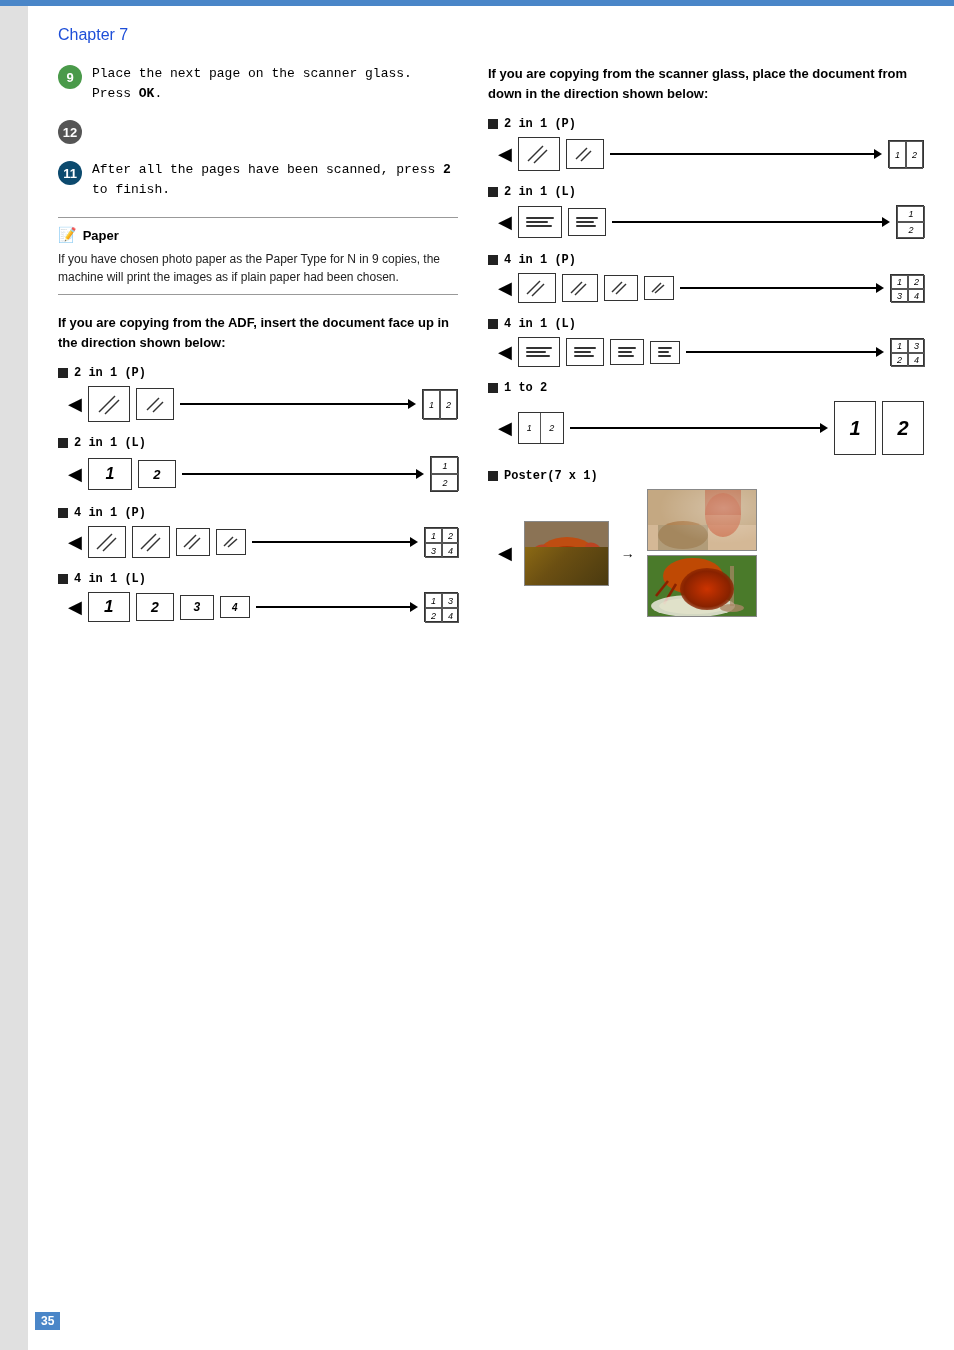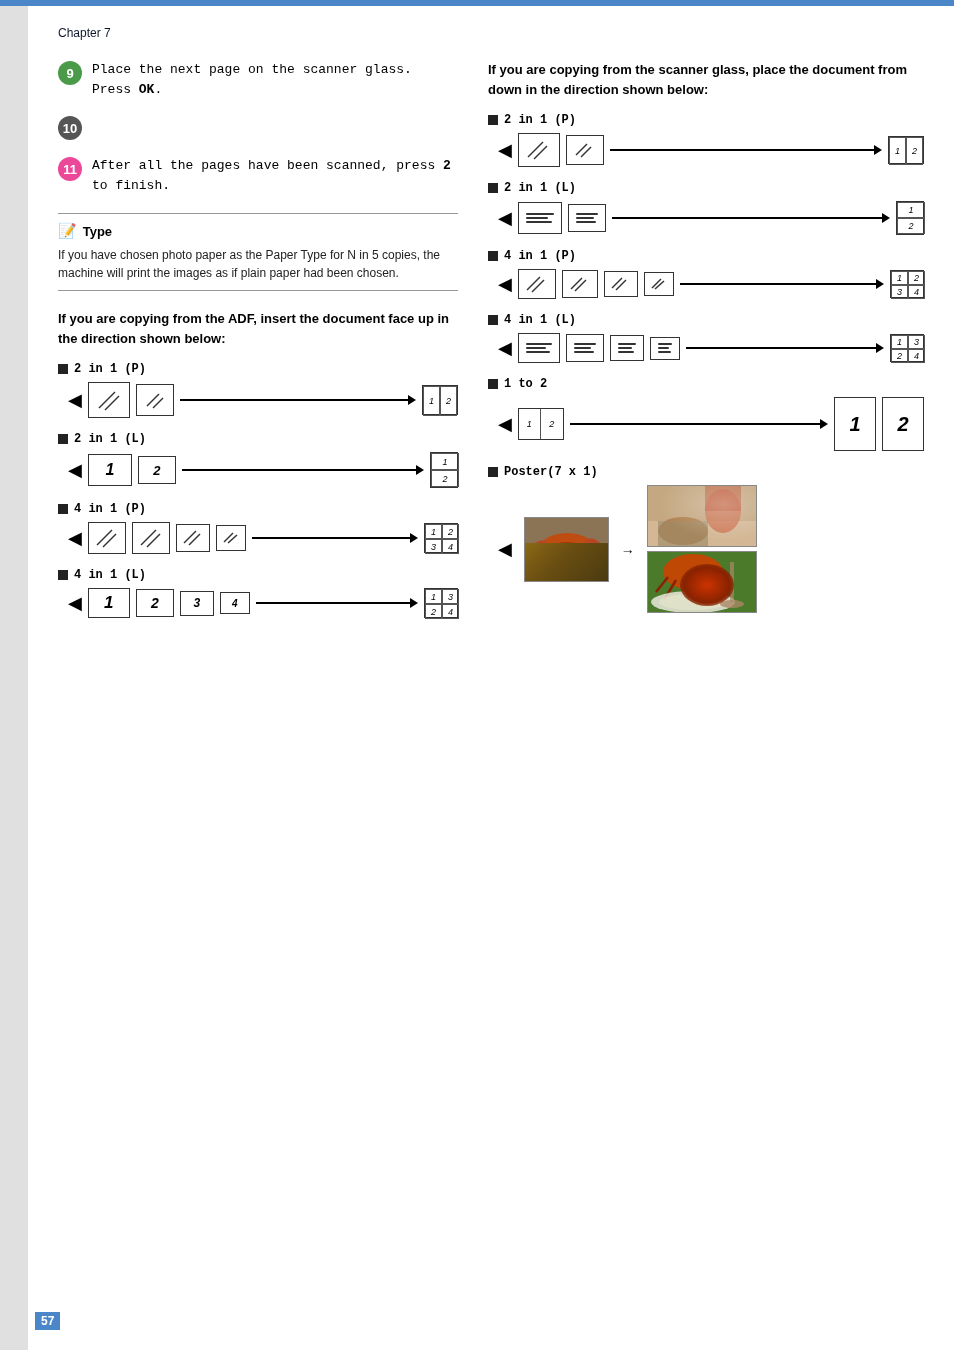"Chapter 7" .chapter-label { color: #0f172a -> #1d4ed8; font-size: 12px -> 16px }
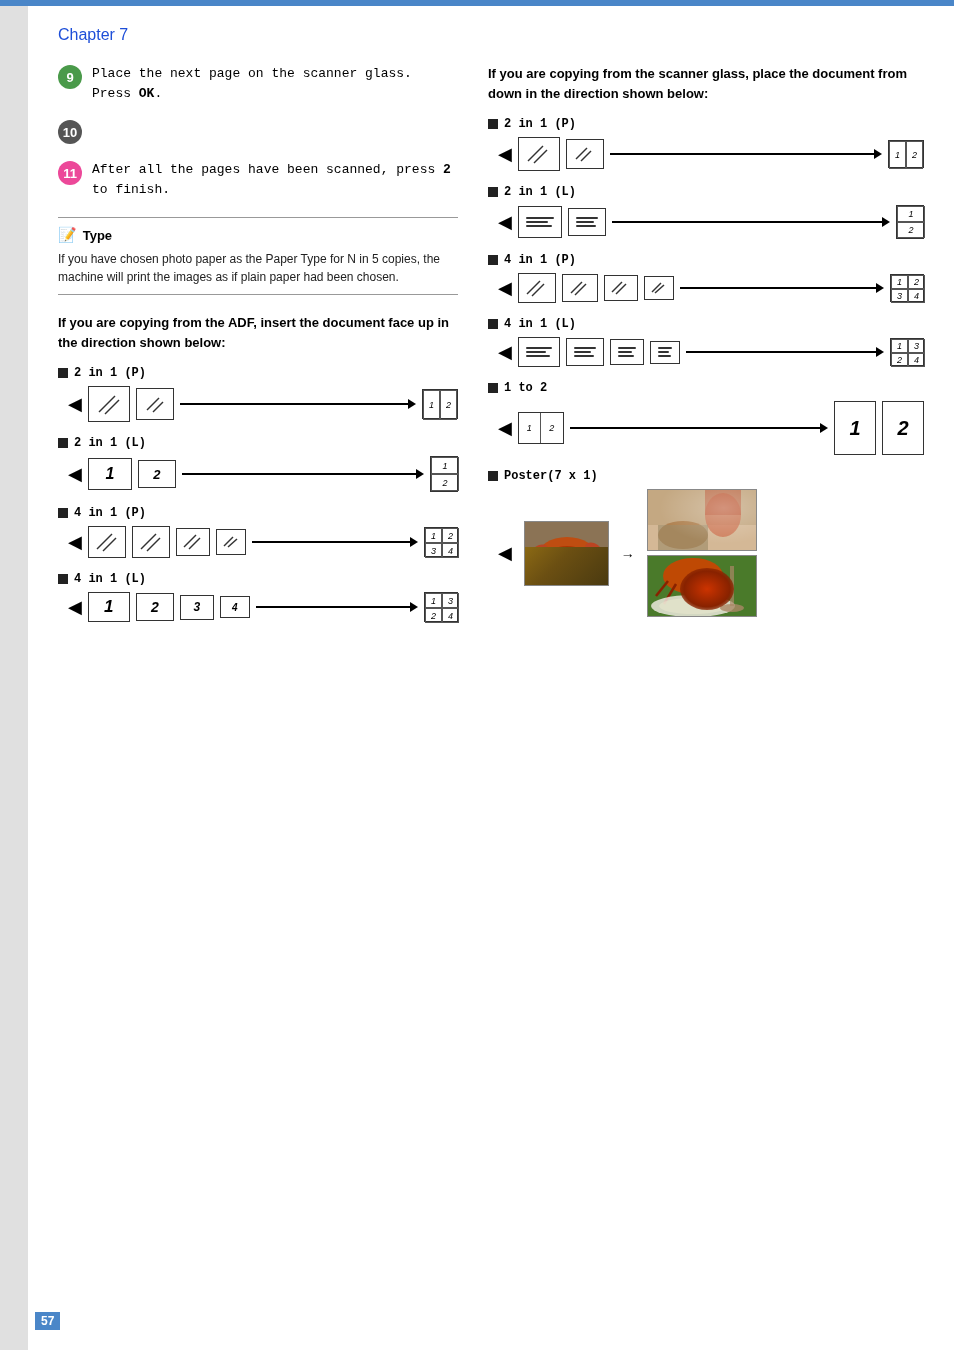"10" span.step-num { text: 10 -> 12 }
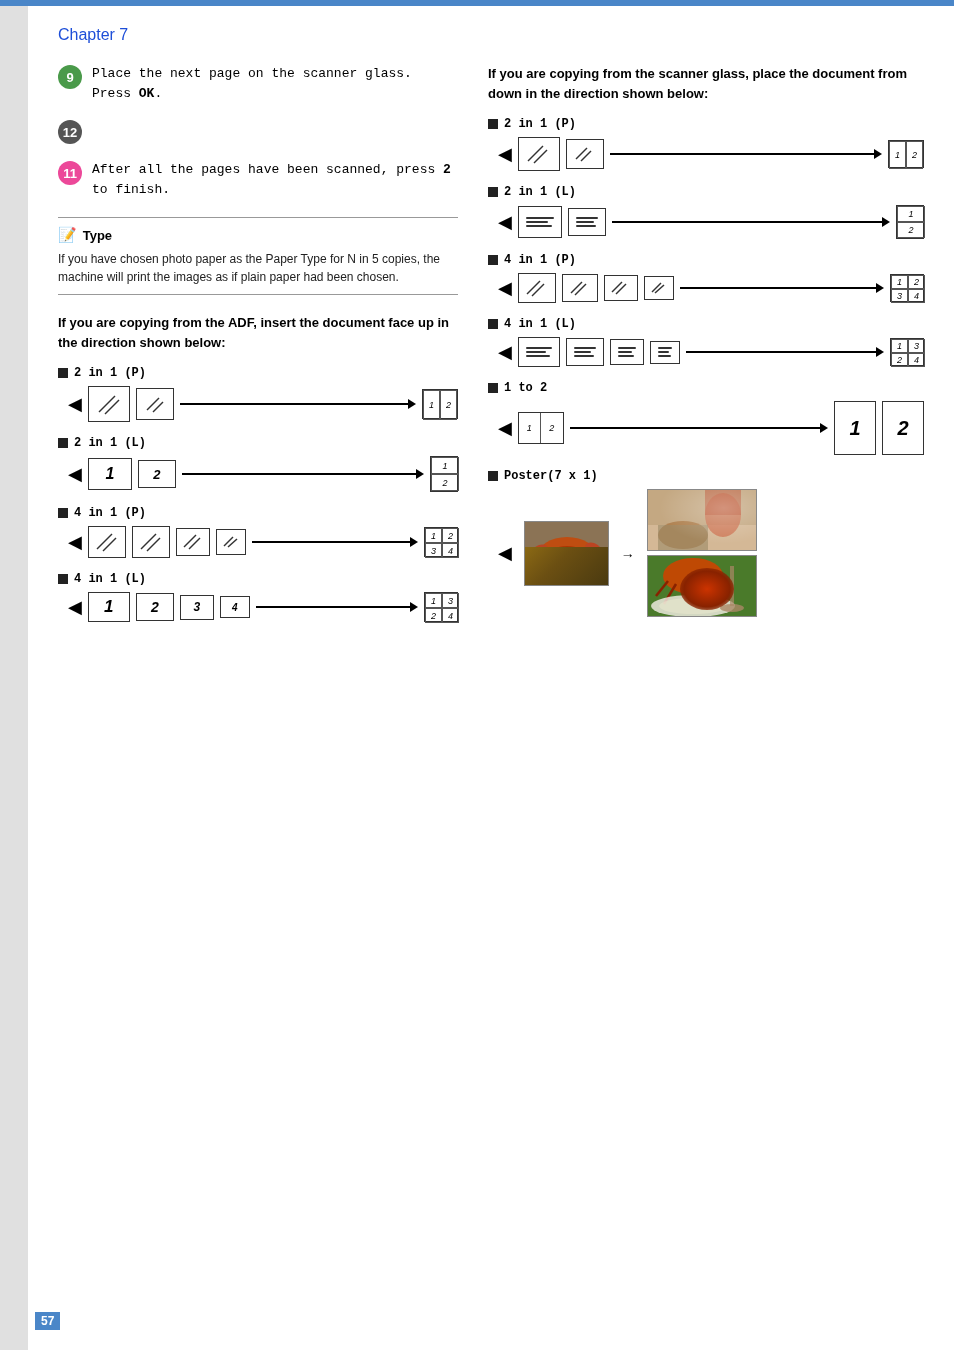"11" span.step-num { background: #ec4899 -> #0c4a6e }
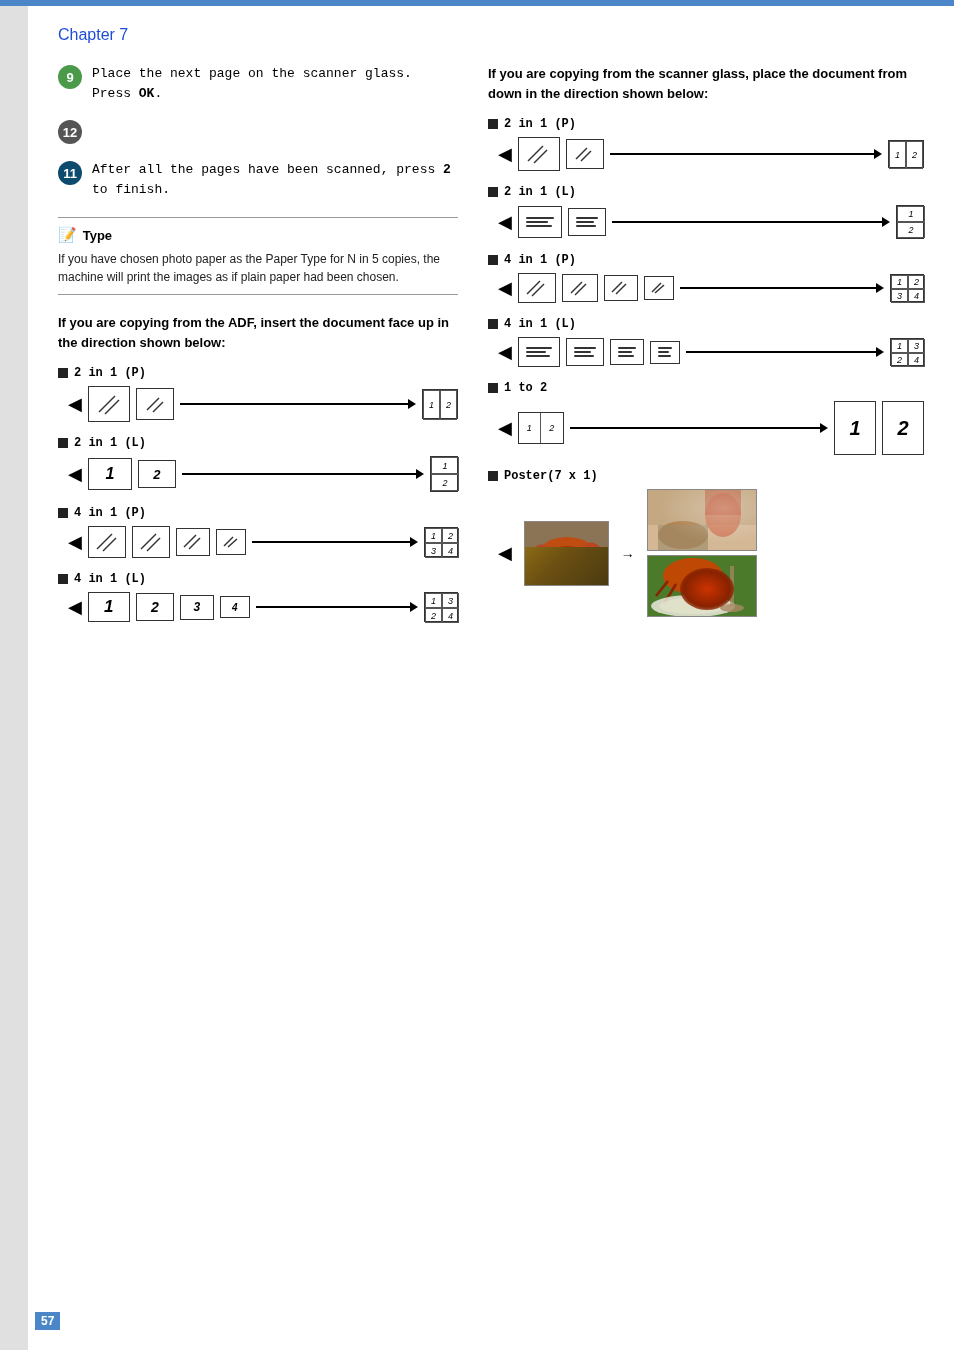"Type" span { text: Type -> Paper }
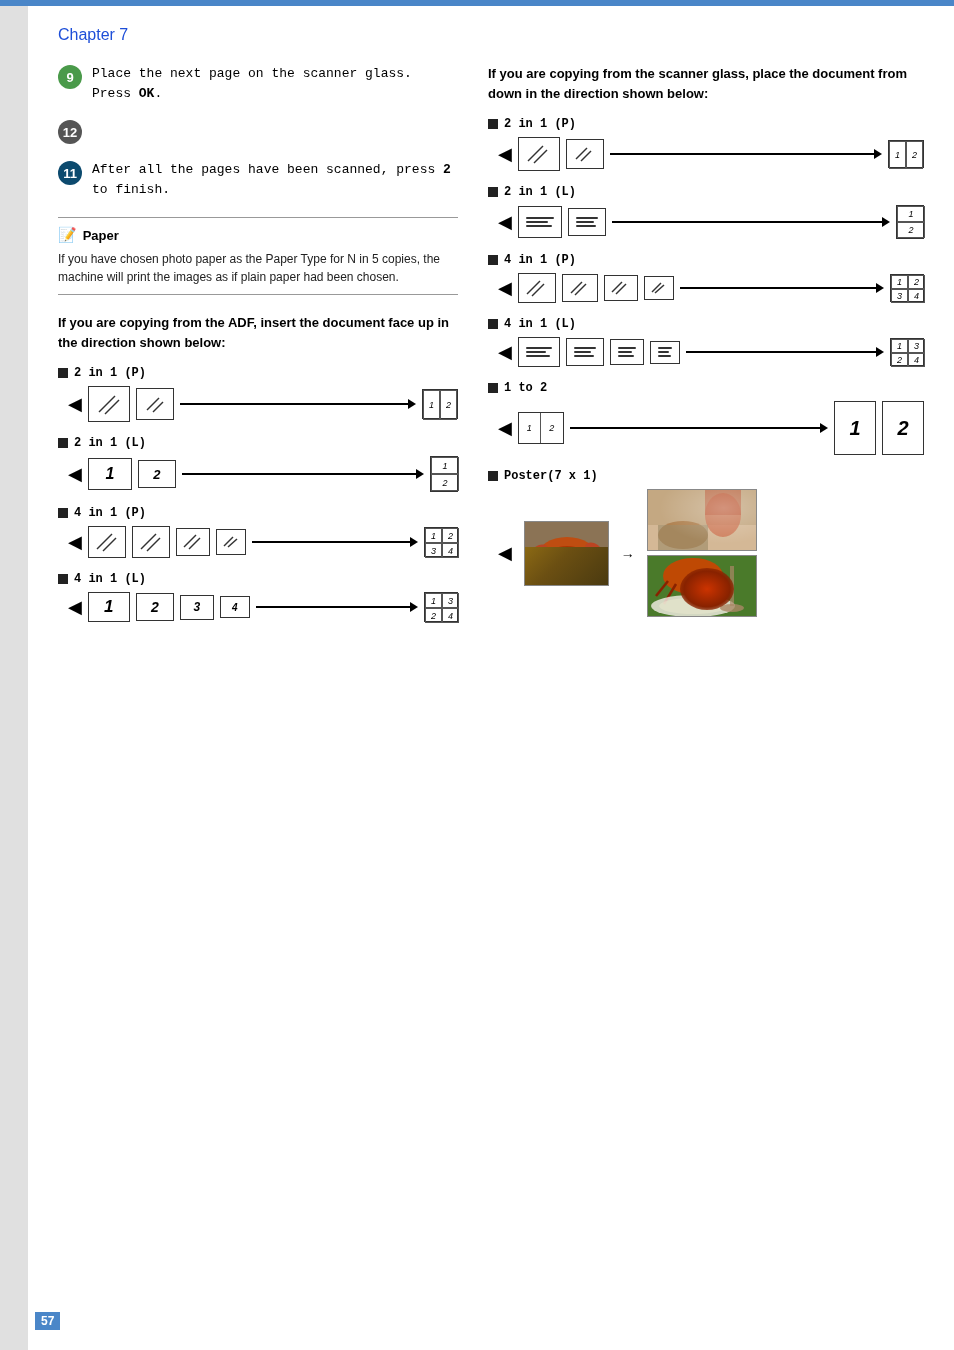"If you have chosen photo" div.note-text { text: 5 -> 9 }
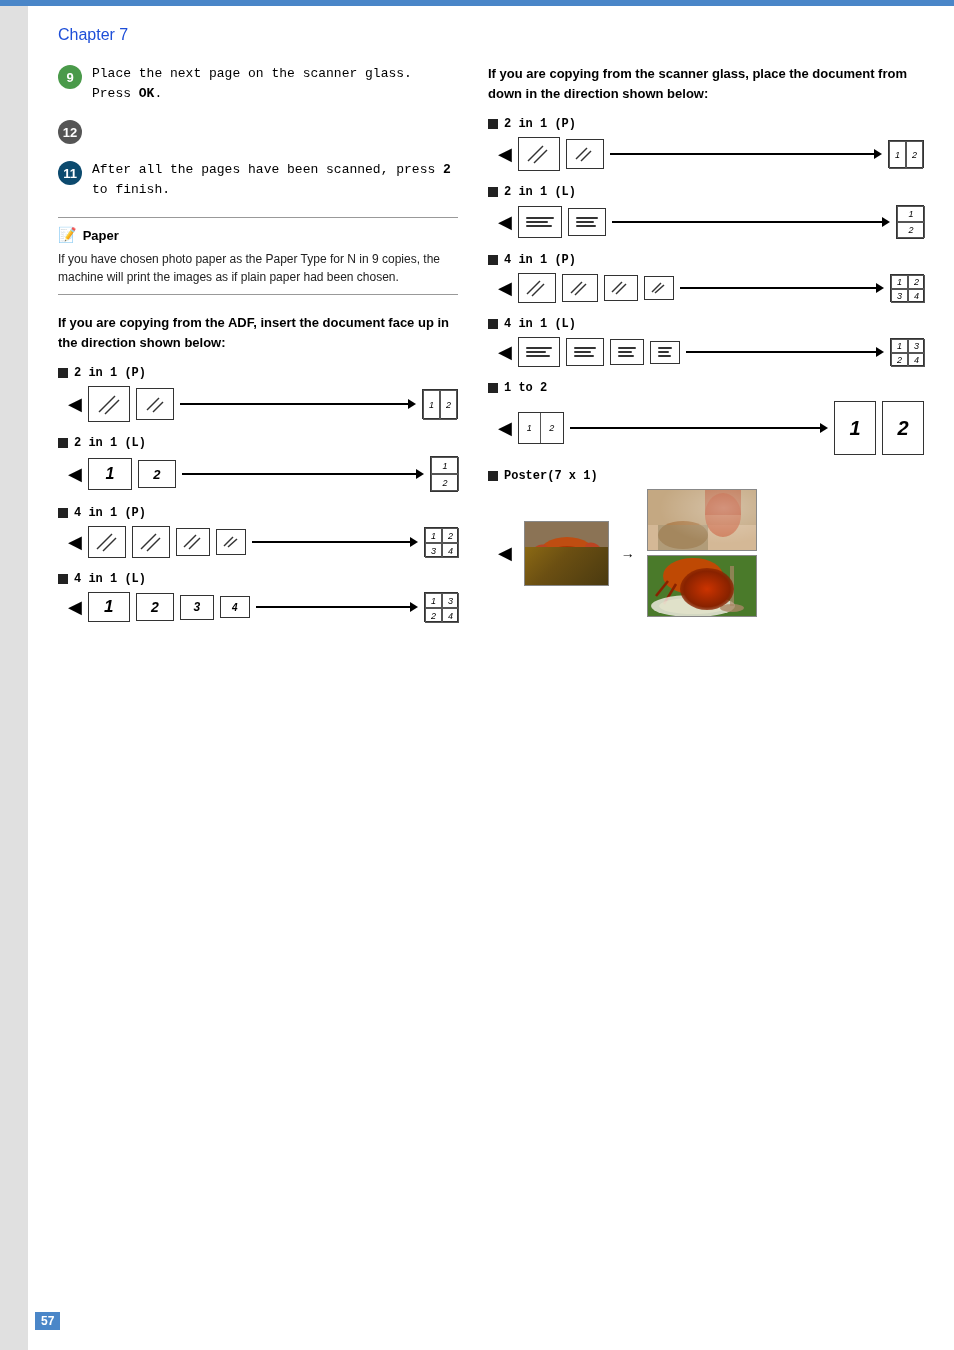"57" div.page-number { text: 57 -> 35 }
